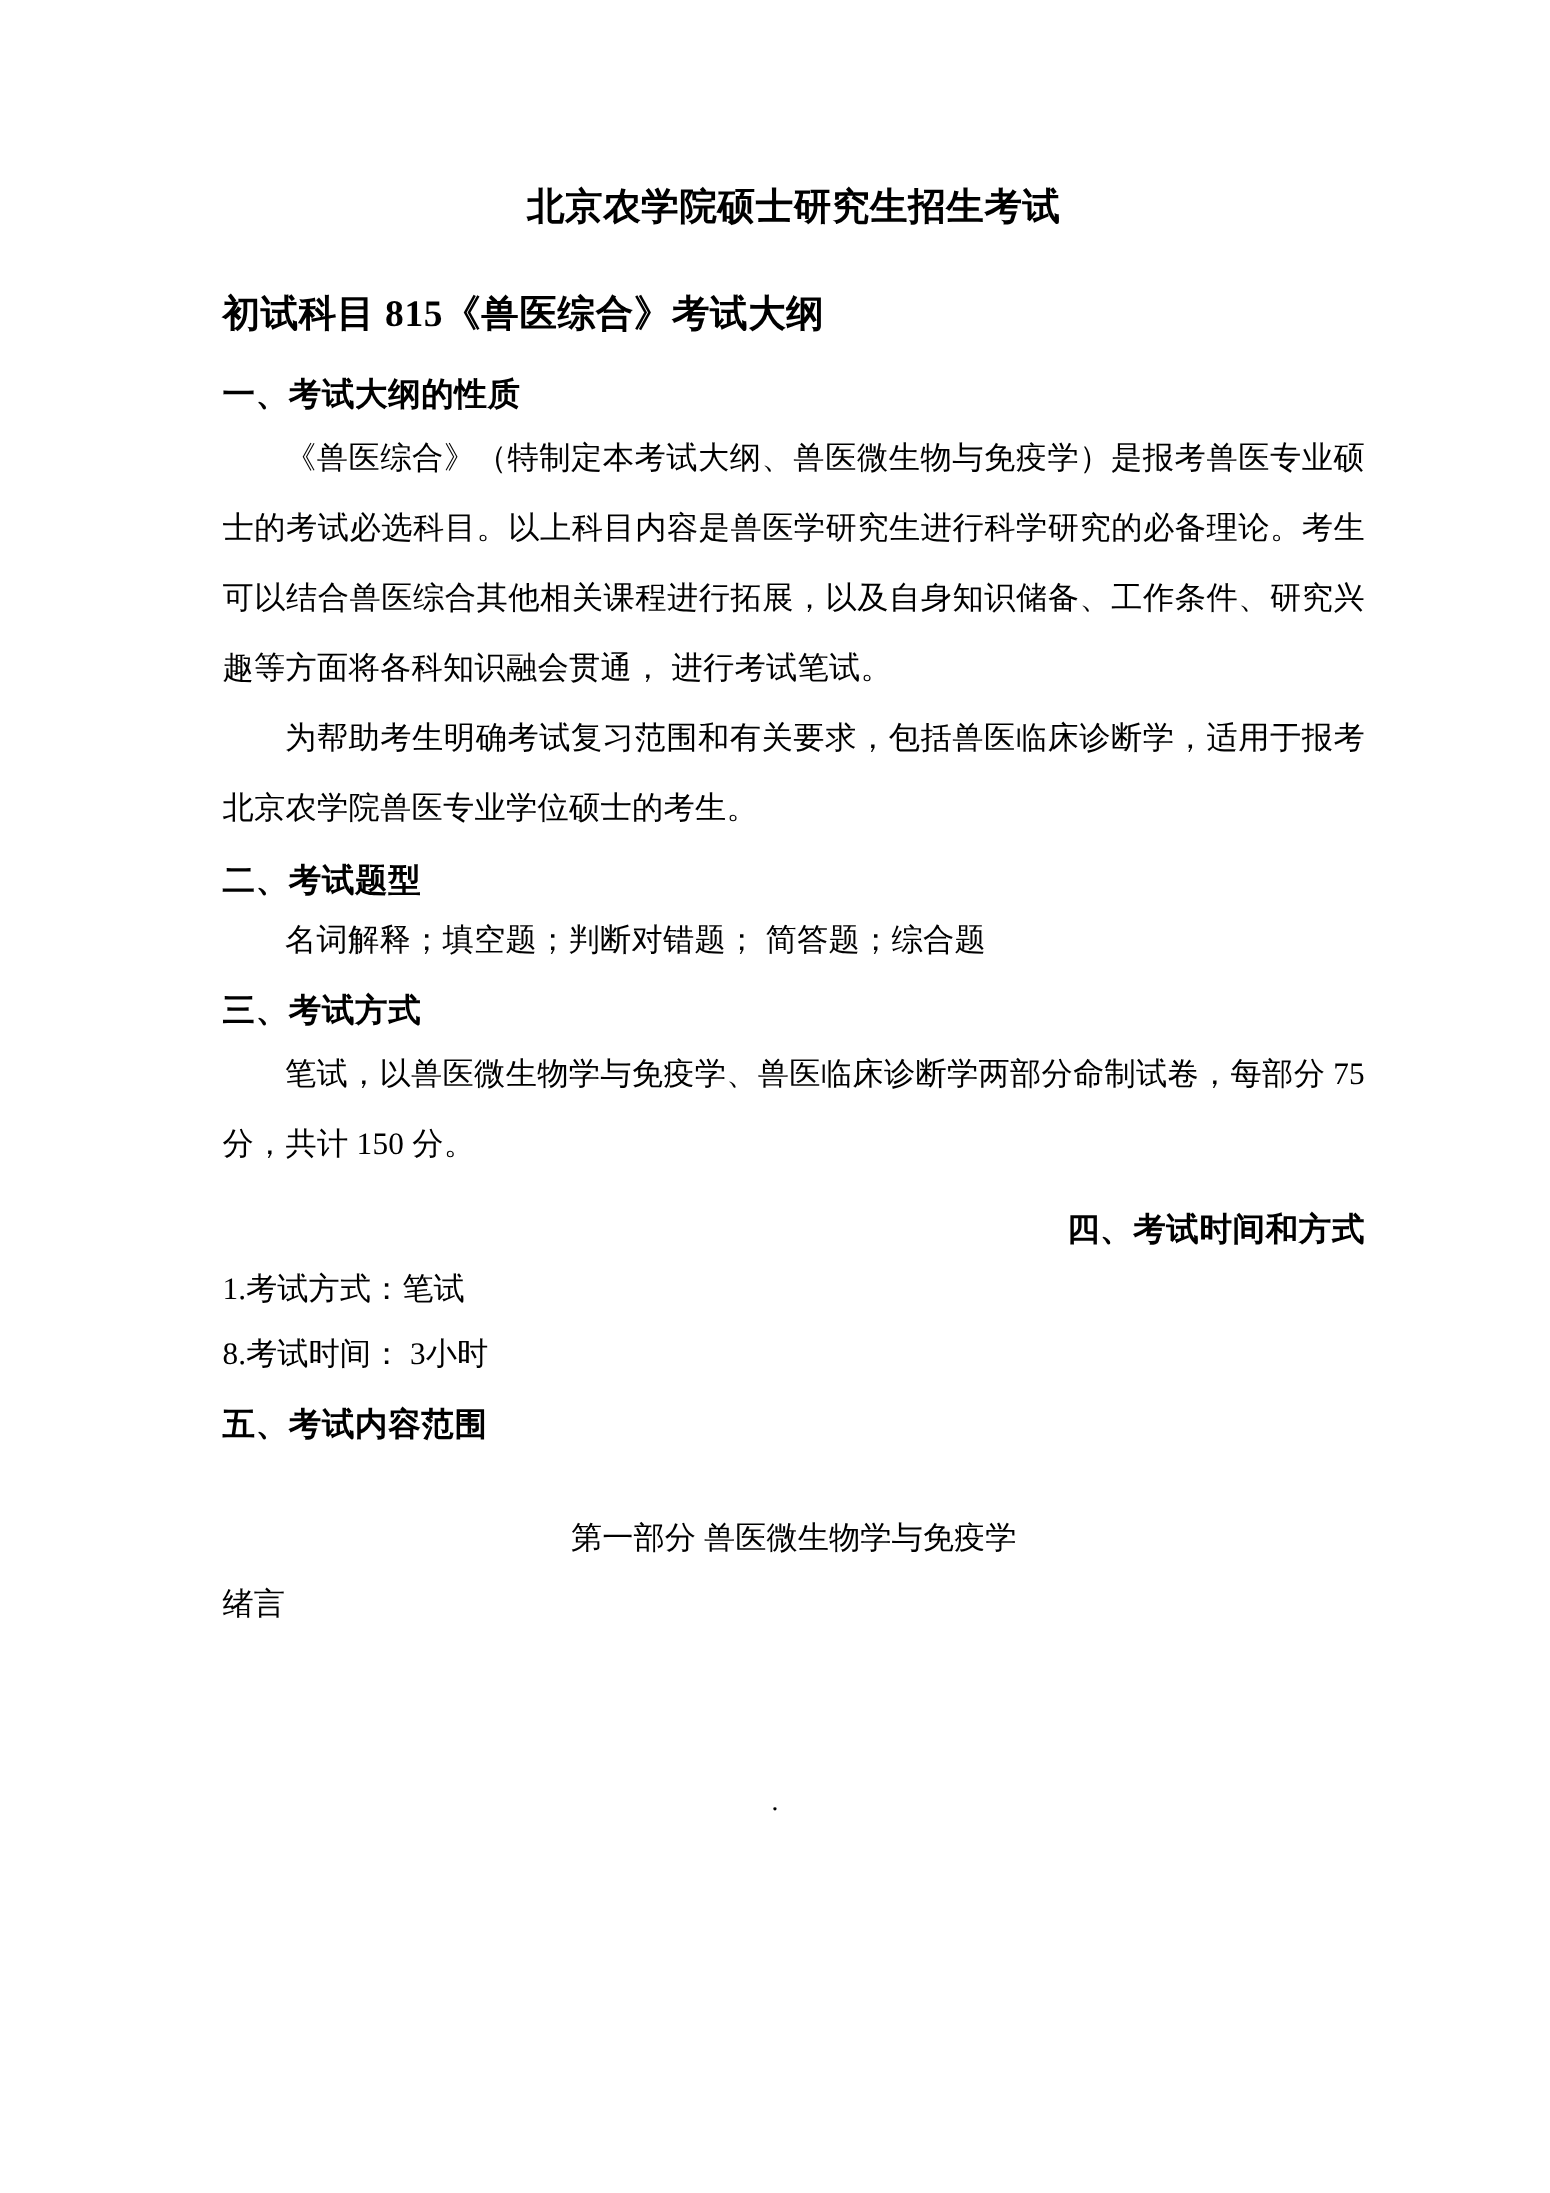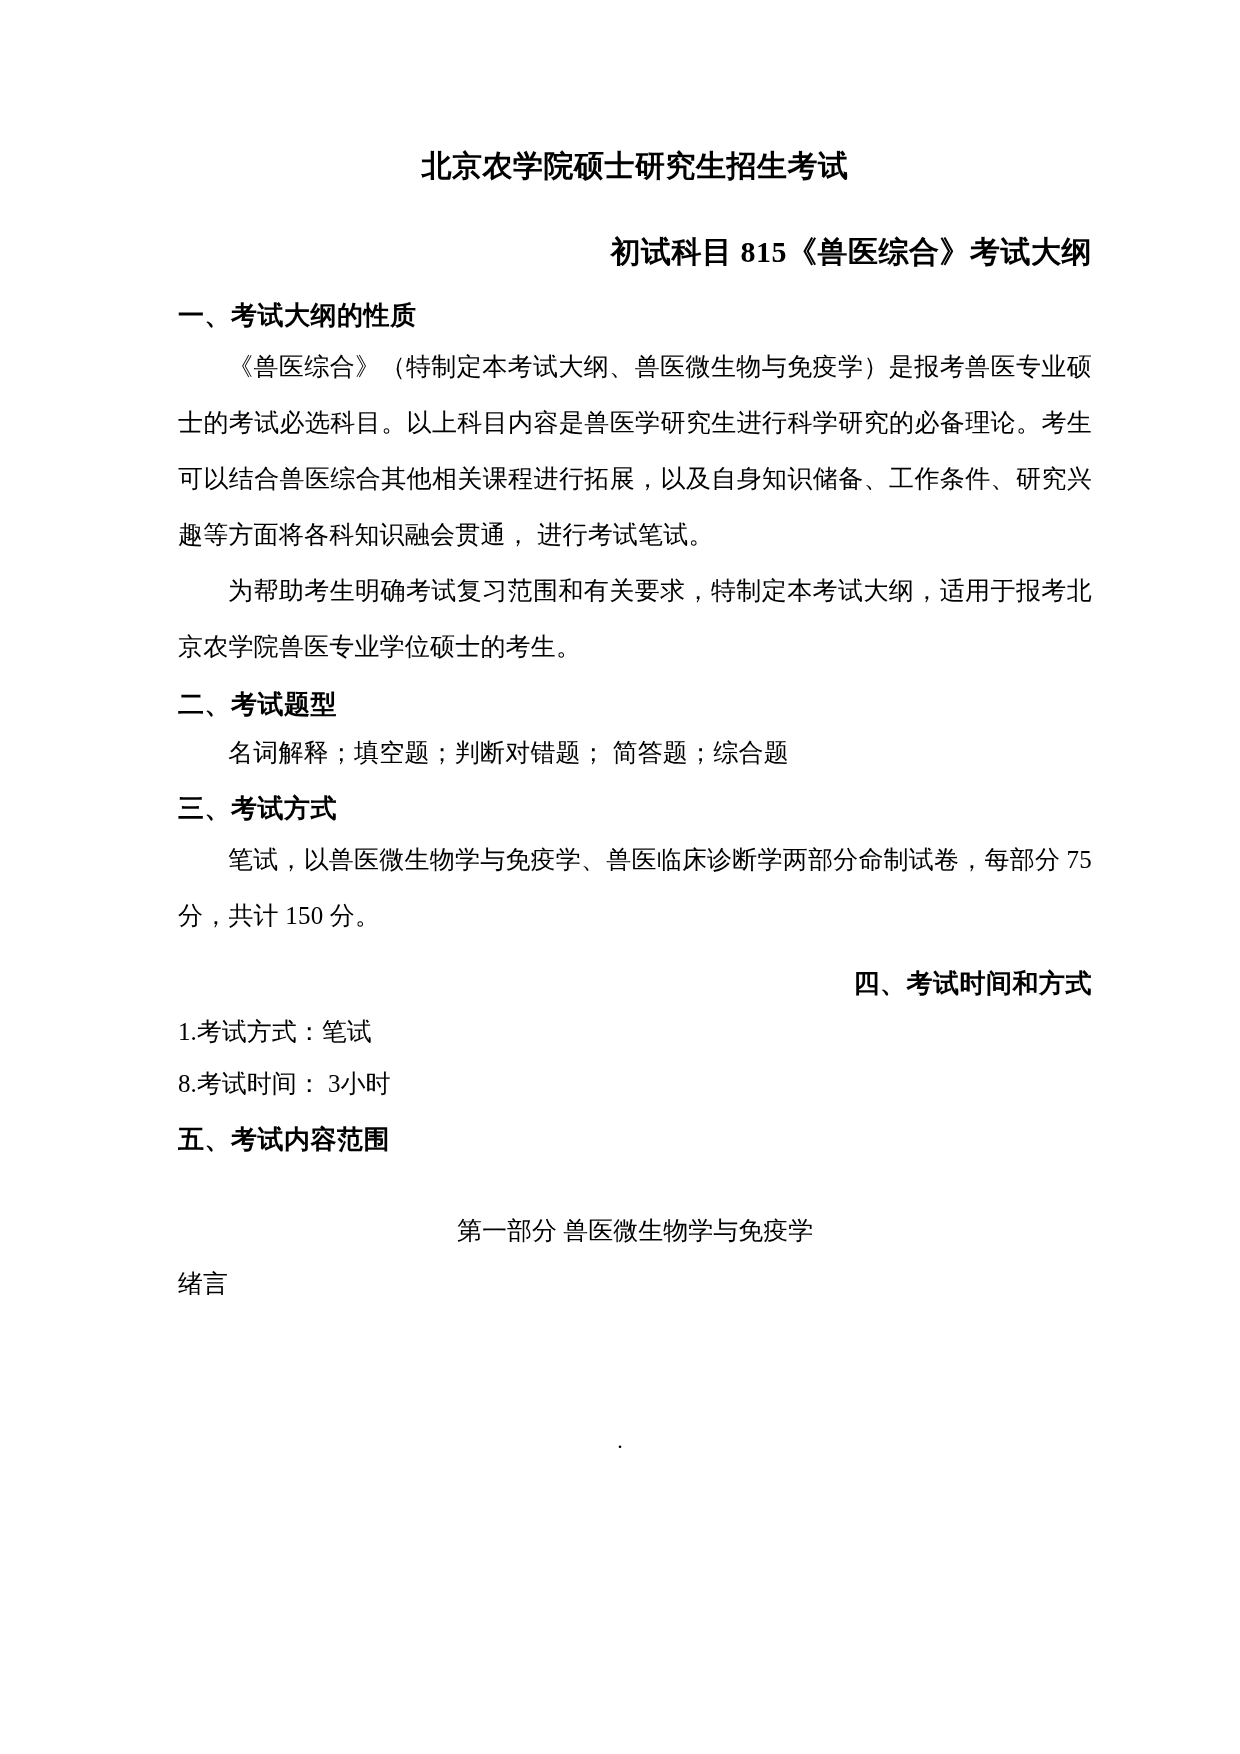"初试科目 815《兽医综合》考试大纲" .doc-subtitle { text-align: right -> left }
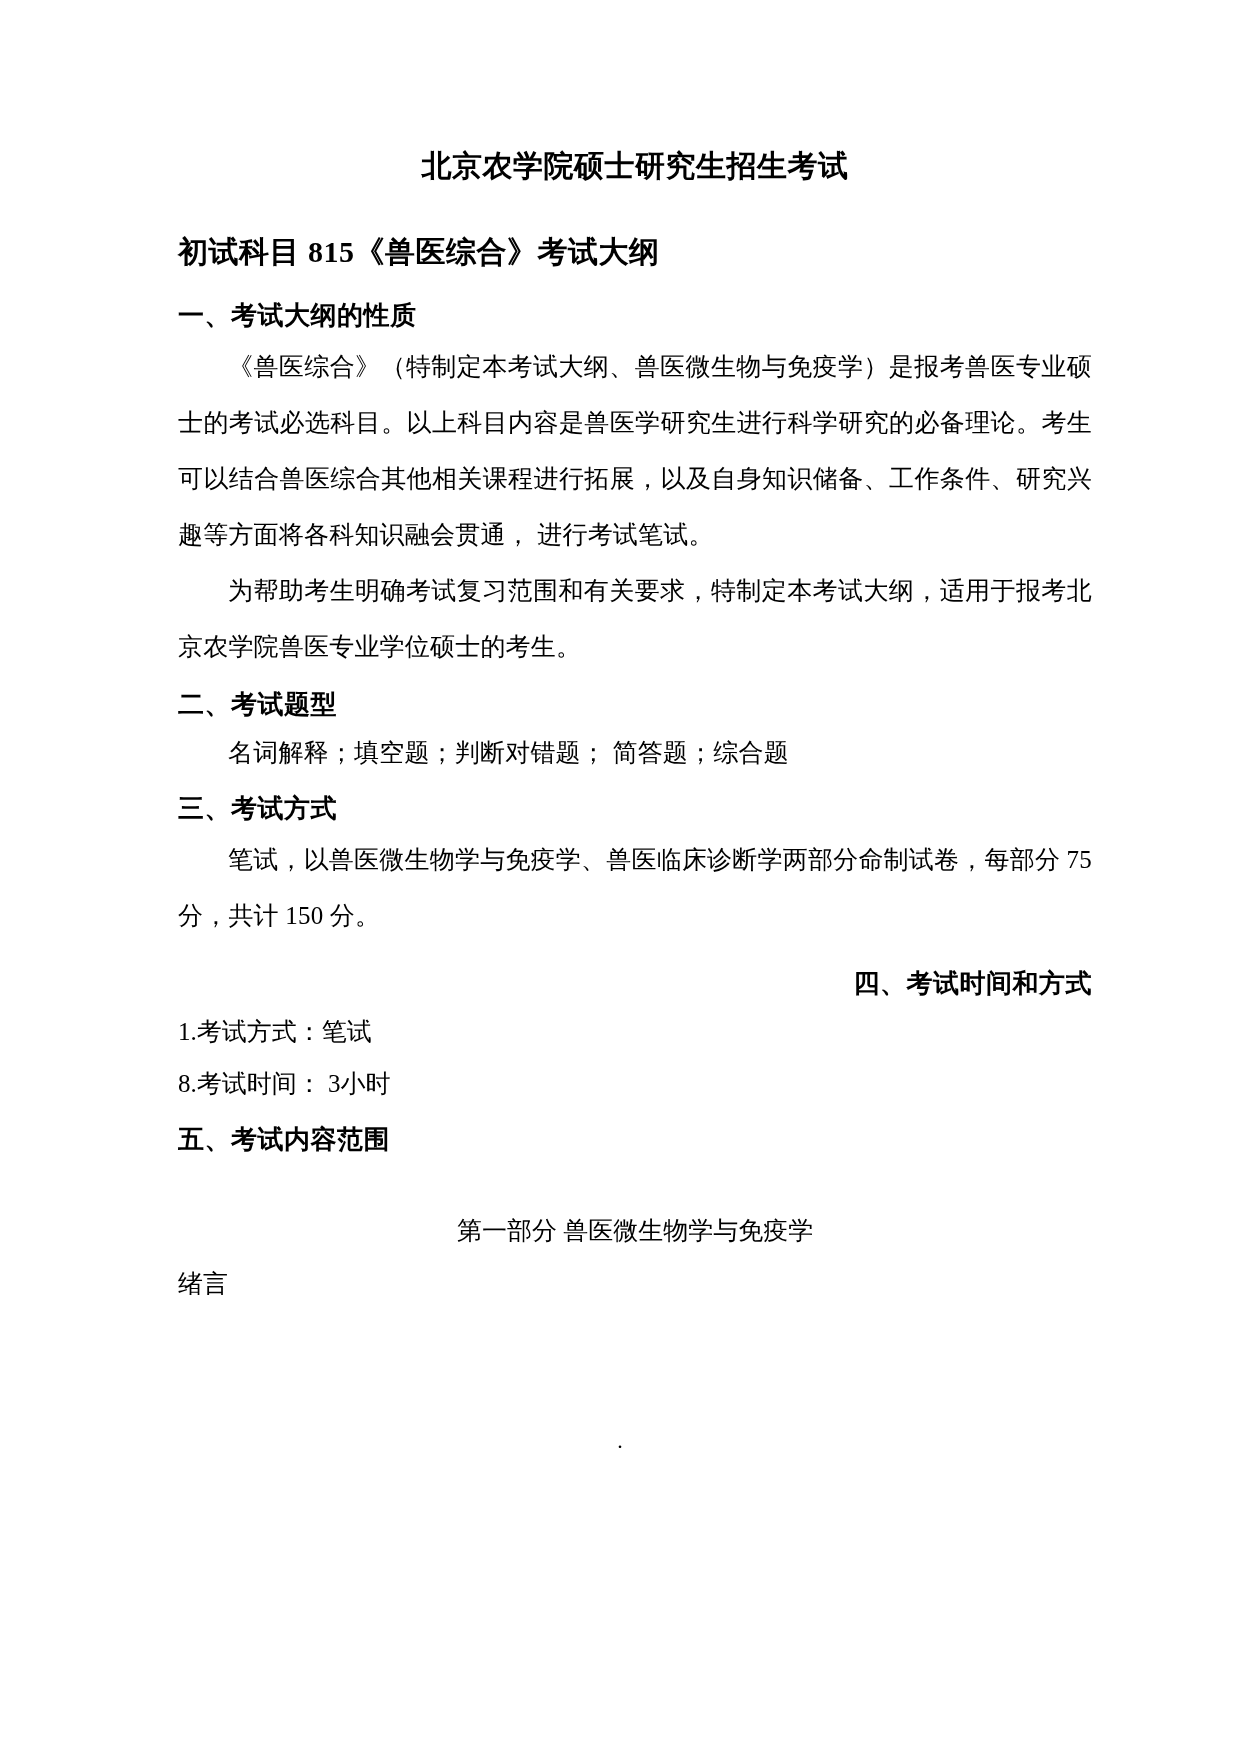"为帮助考生明确考试复习范围和有关要求，特制定本考试大纲，适用于报考北京农学院兽医" p.para { text: 特制定本考试大纲 -> 包括兽医临床诊断学 }
